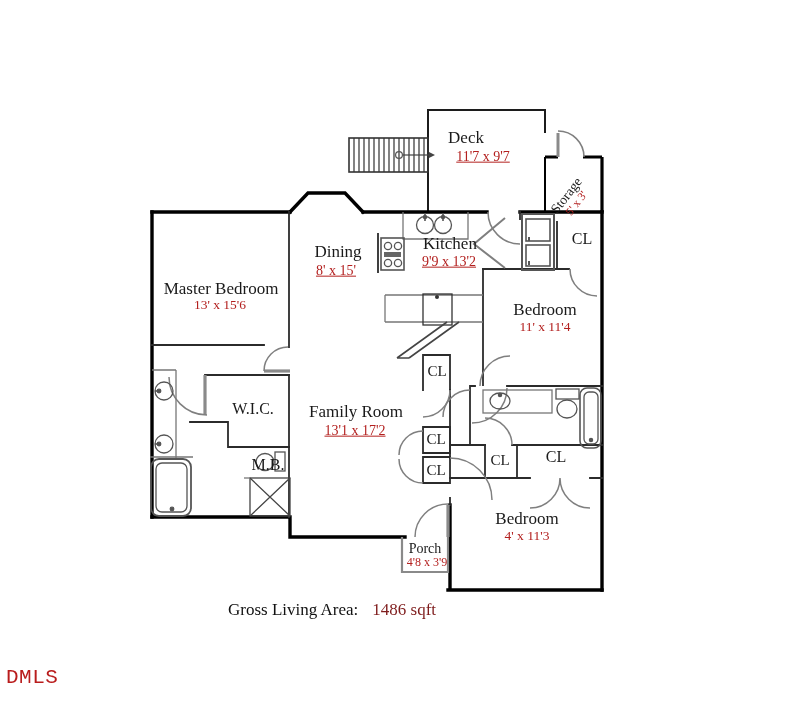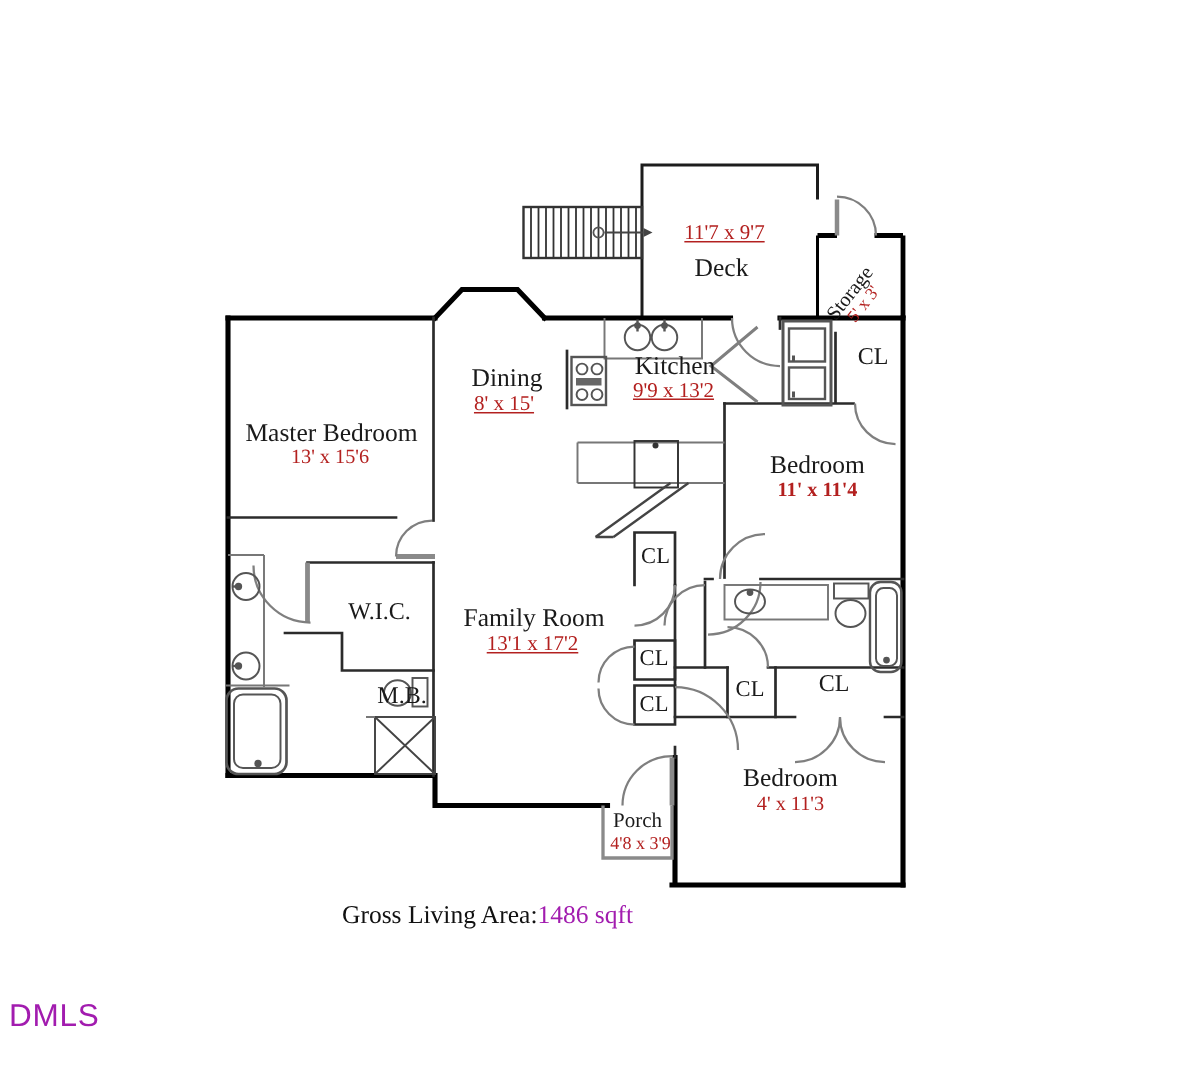"Deck" div.lbl { left: 481px -> 466px; margin-top: 41px -> none }
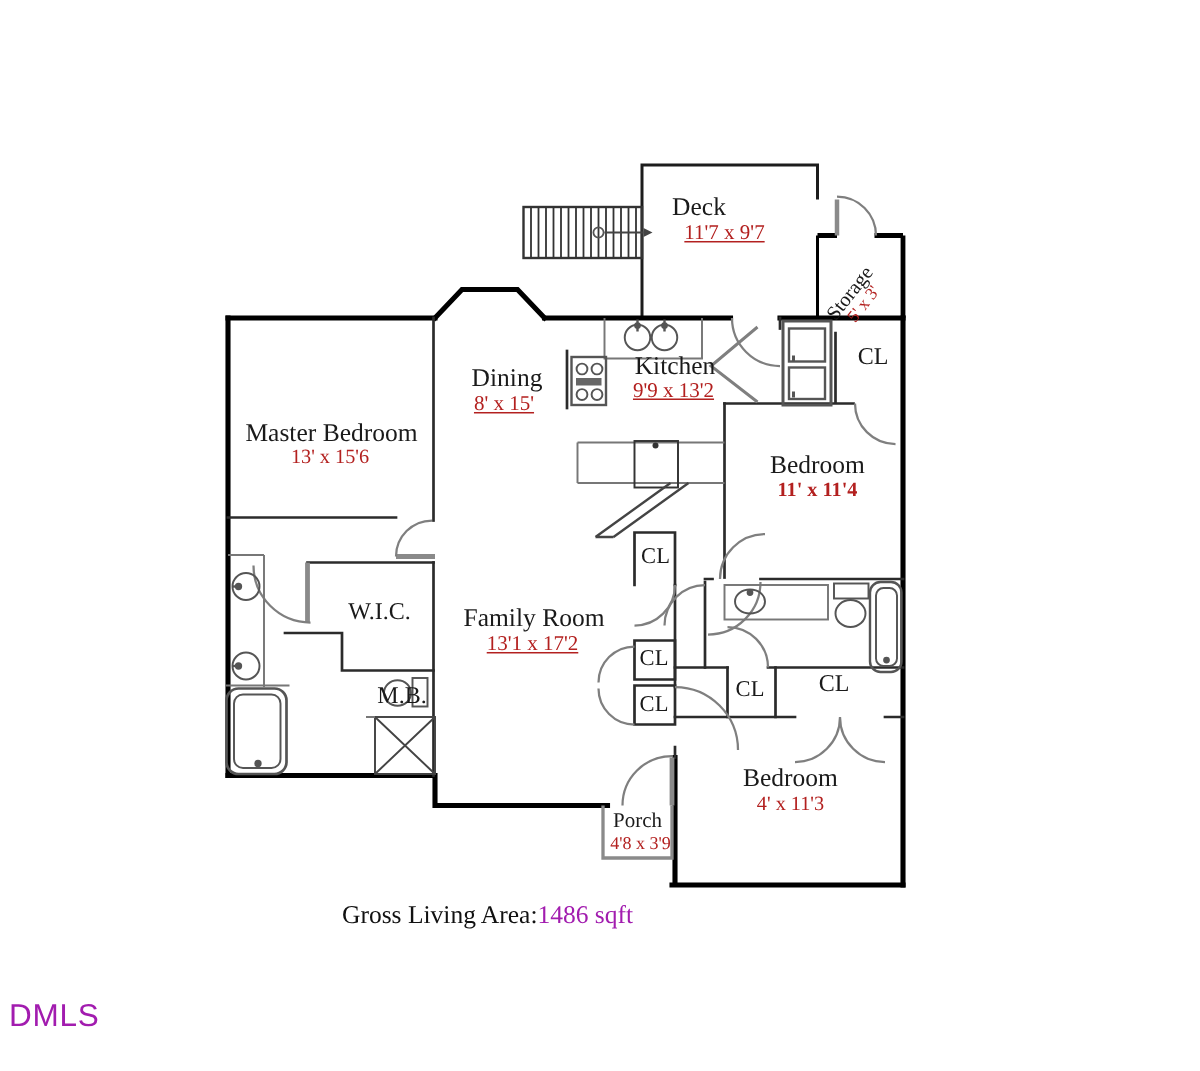"11' x 11'4" div.lbl { font-weight: bold -> none }
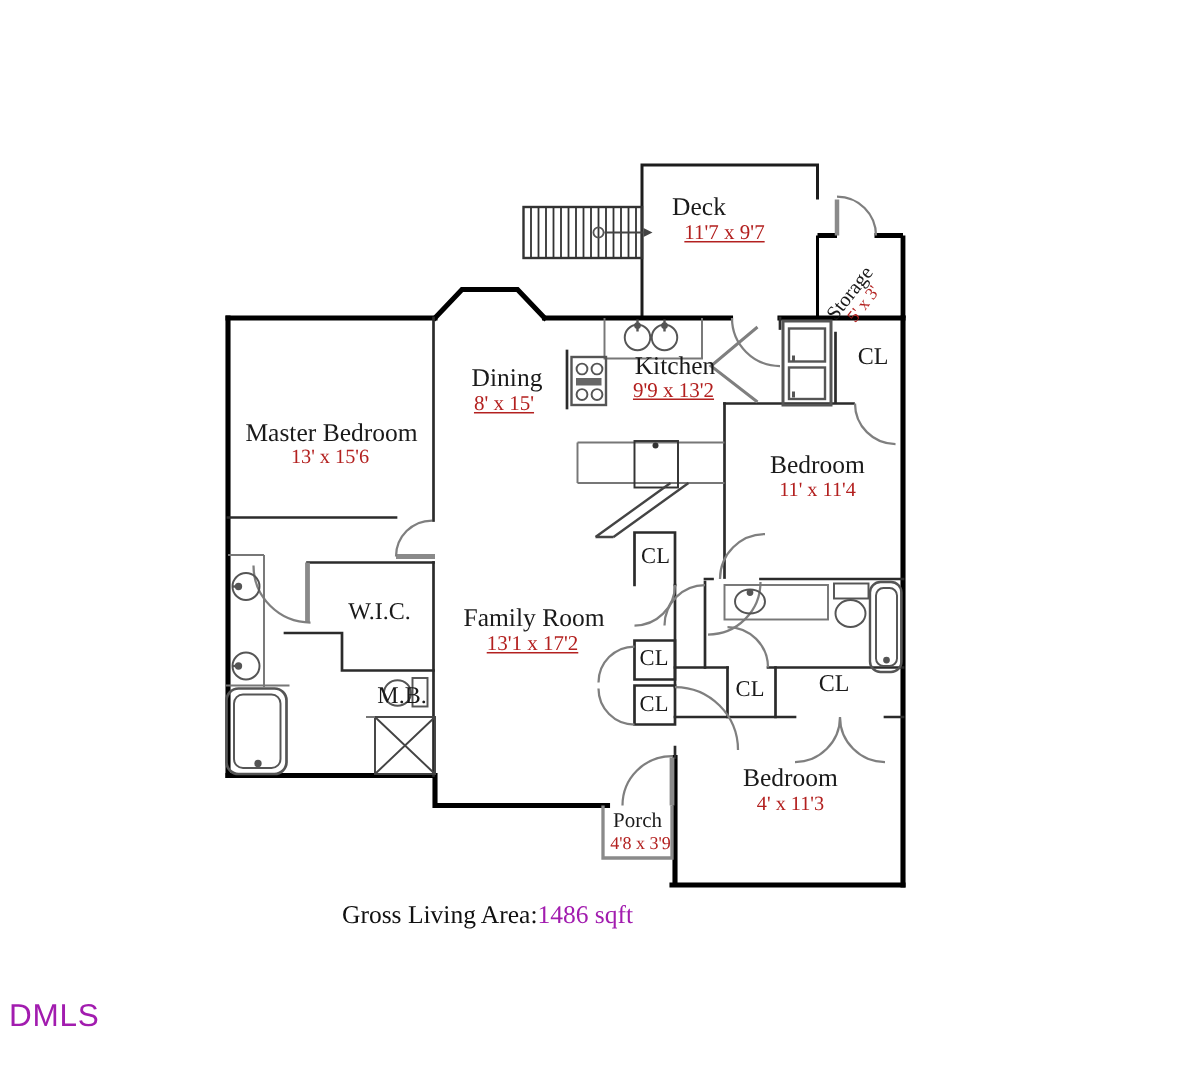"1486 sqft" #footer .val { color: #a21caf -> #7f1d1d; margin-left: 0 -> 14px }
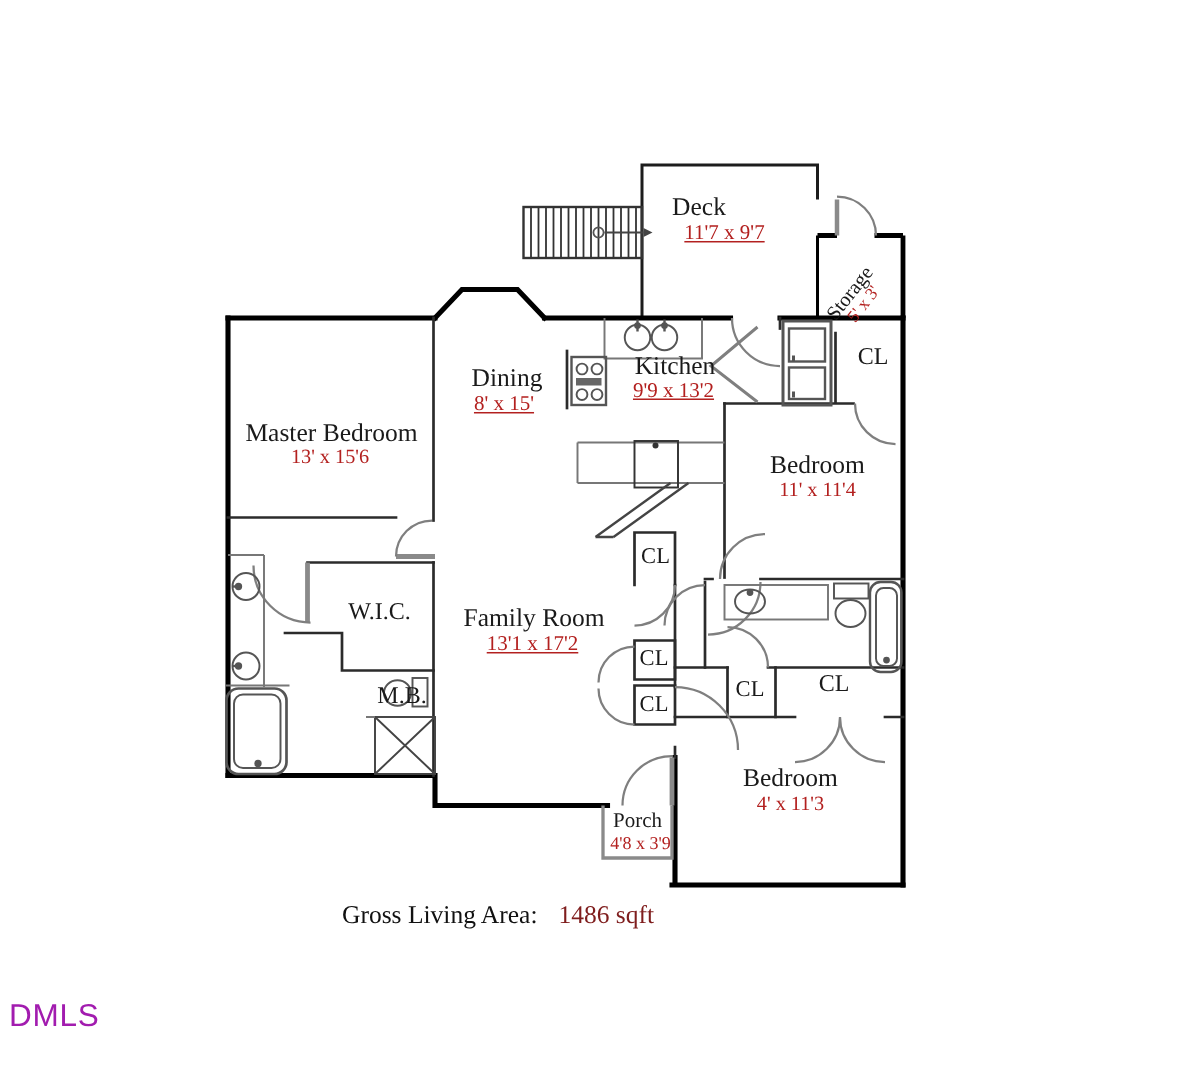"DMLS" #watermark { color: #a21caf -> #b91c1c; font-family: Liberation Sans, sans-serif -> Liberation Mono, monospace }
